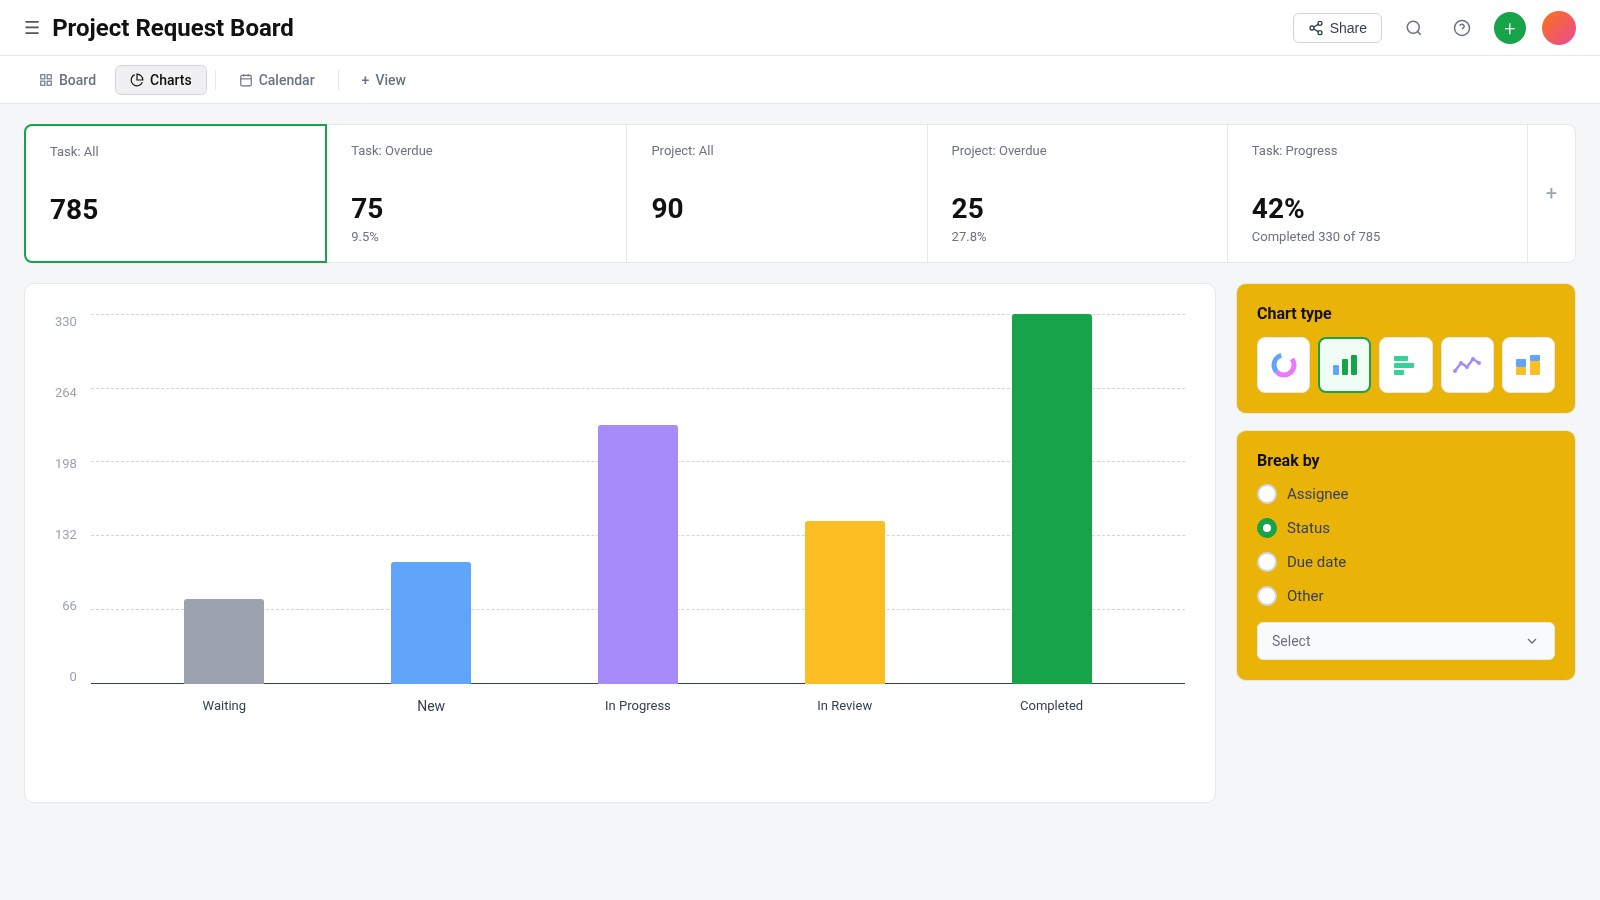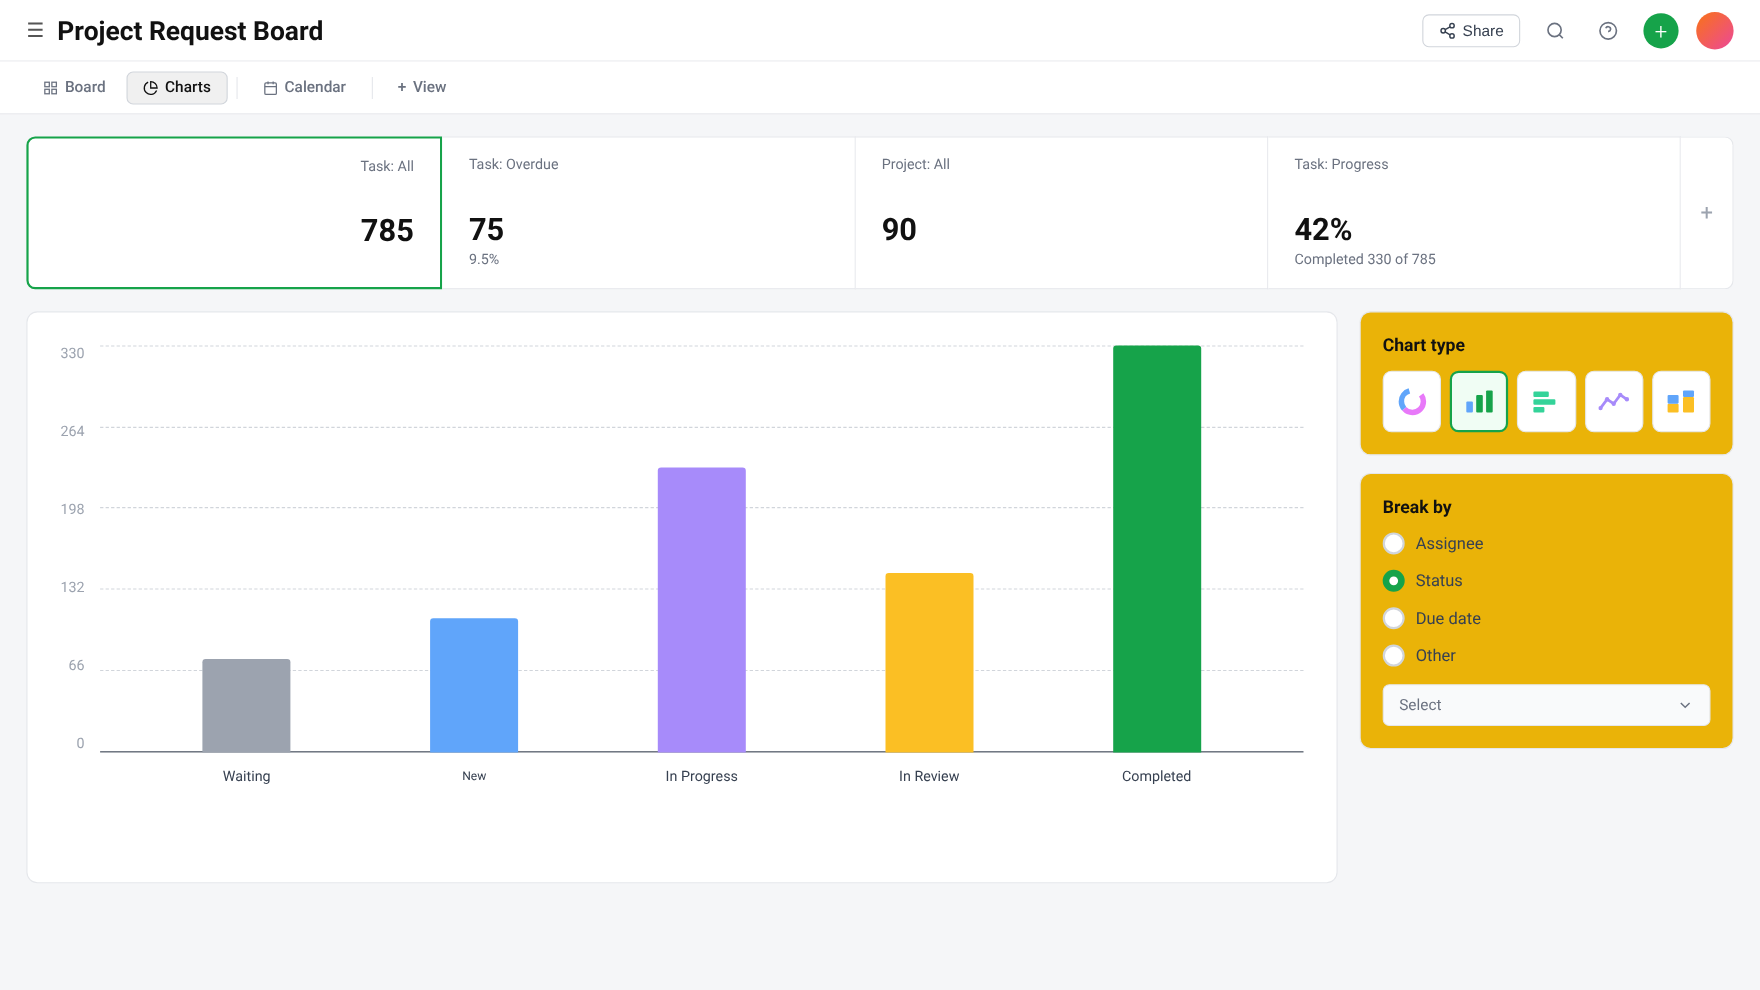"Task: All" .summary-card:first-child { text-align: right -> none }
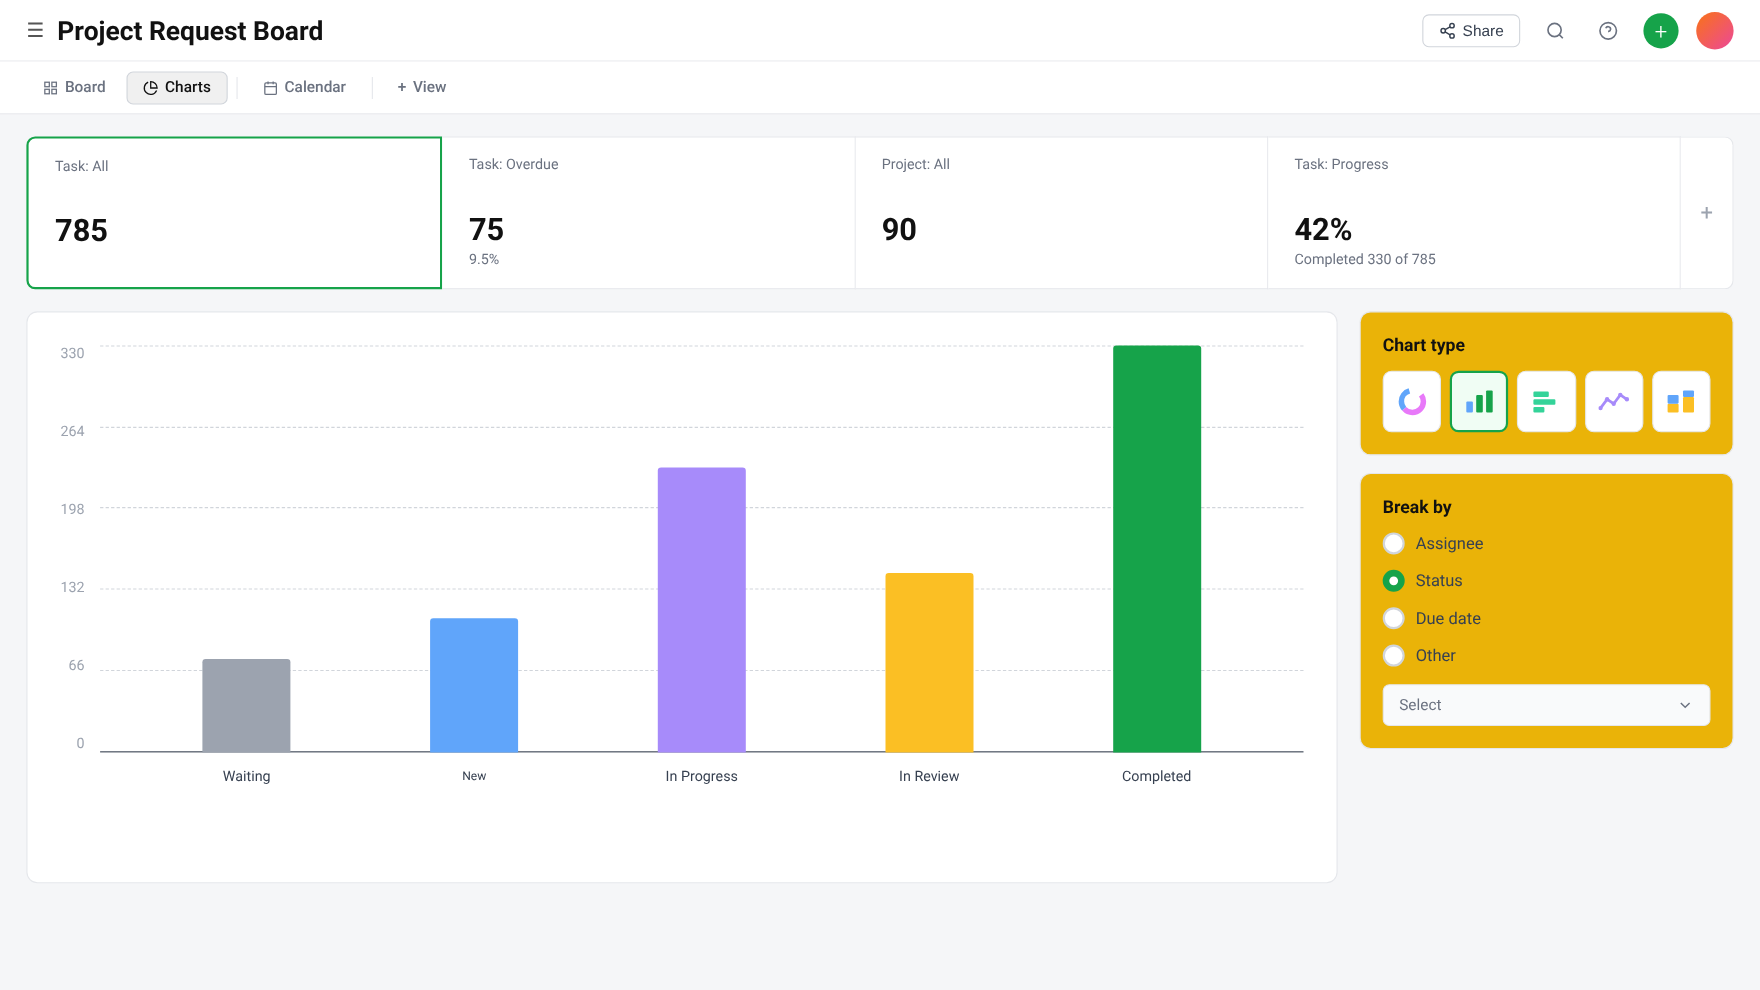"Project: Overdue" div.summary-card { html: none -> <div> <div>Project: Overdue</div> <div>25</div> <div>27.8%</div> </div> }
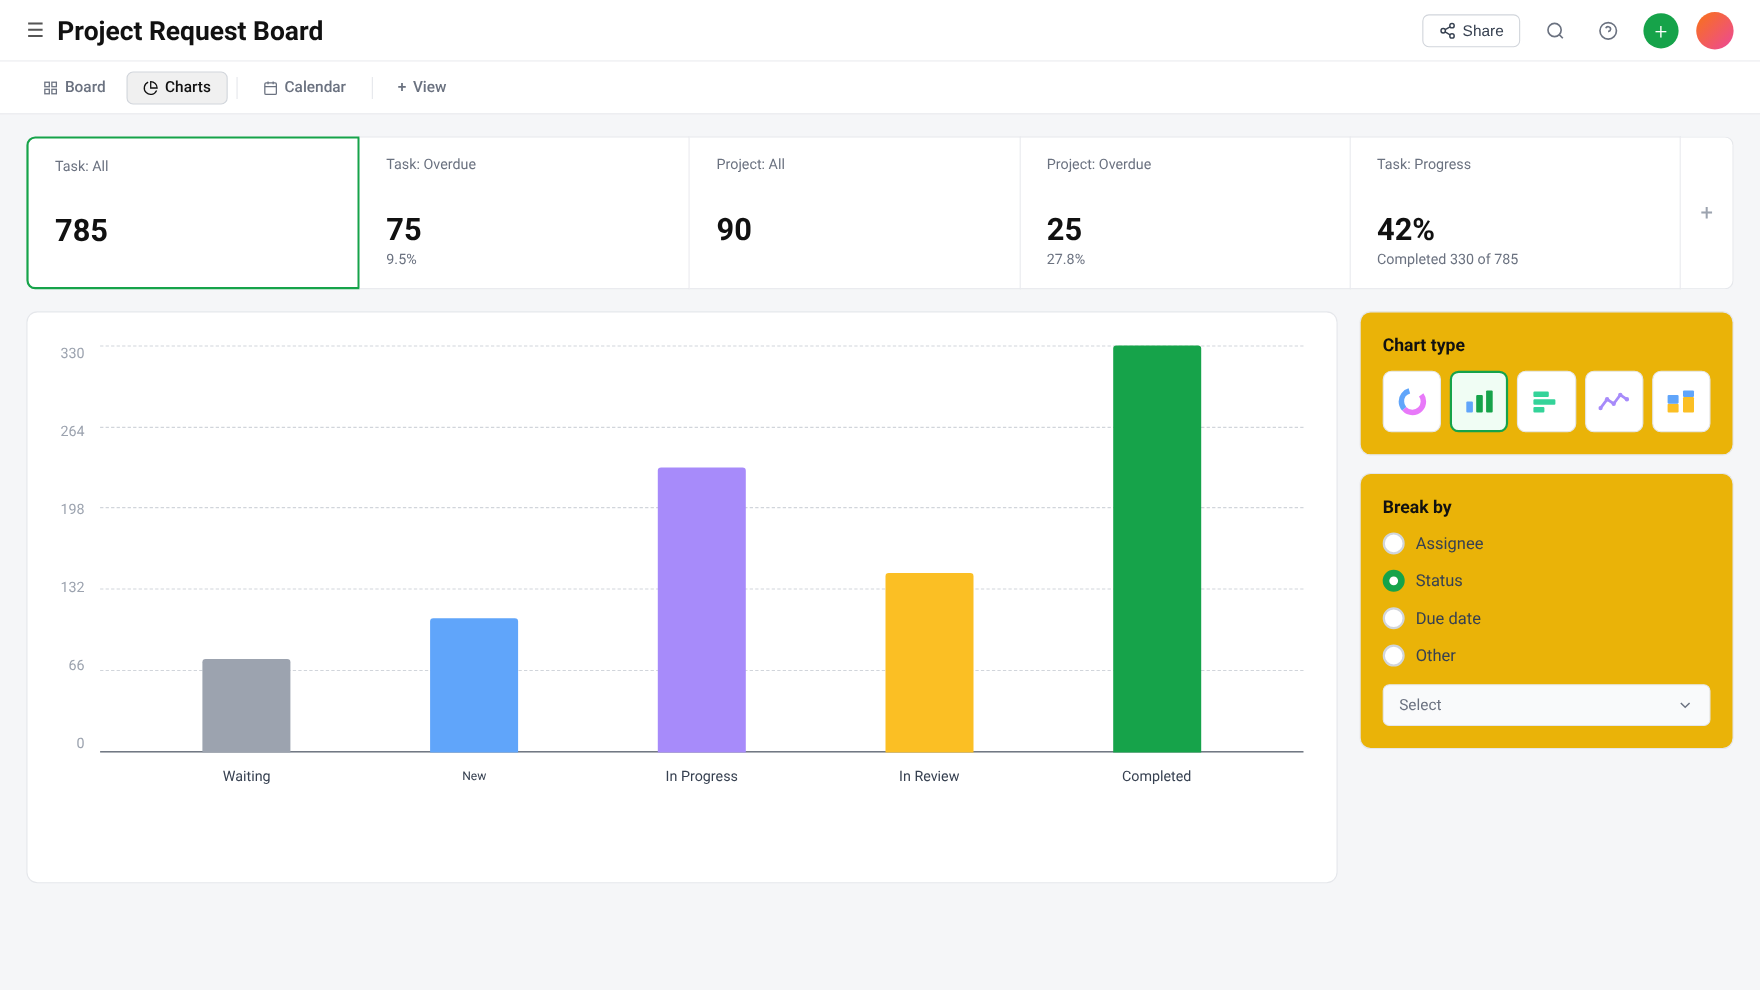"New" div { font-size: 11px -> 14px }
